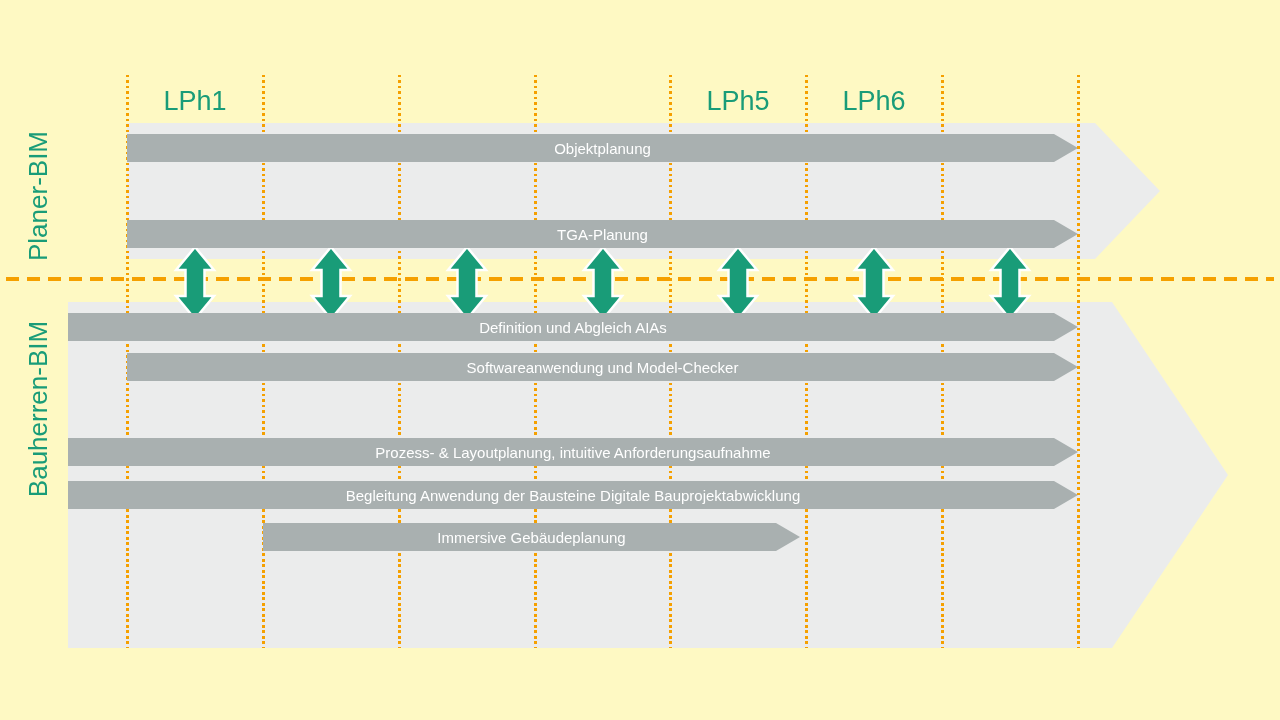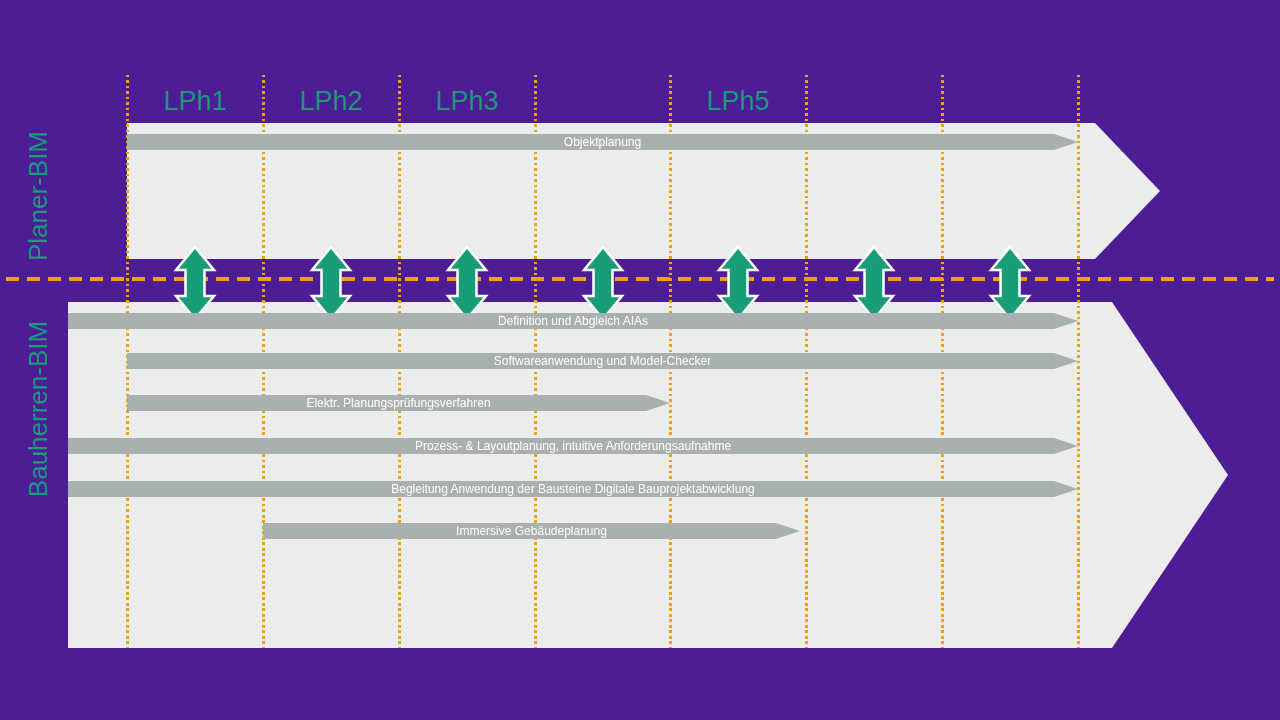"LPh1" .stage { background: #4c1d95 -> #fef9c3 }
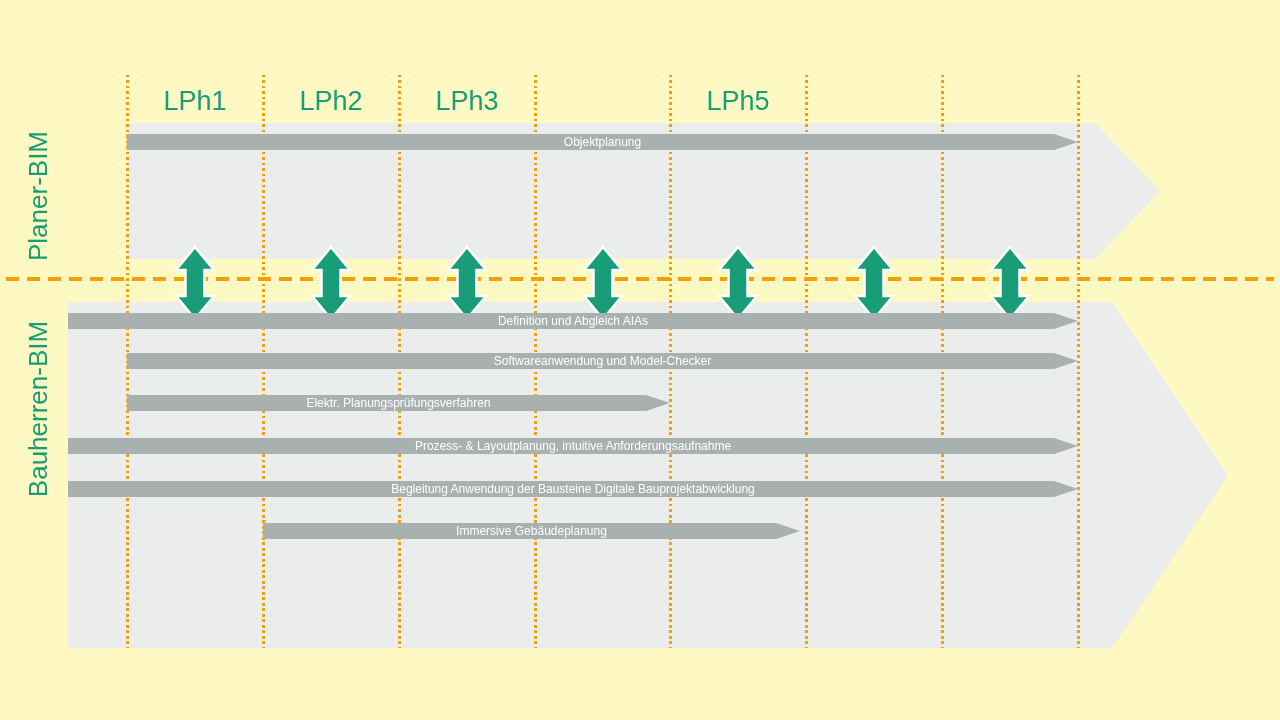"LPh2" div.phase-label { html: <div>LPh2</div> -> none }
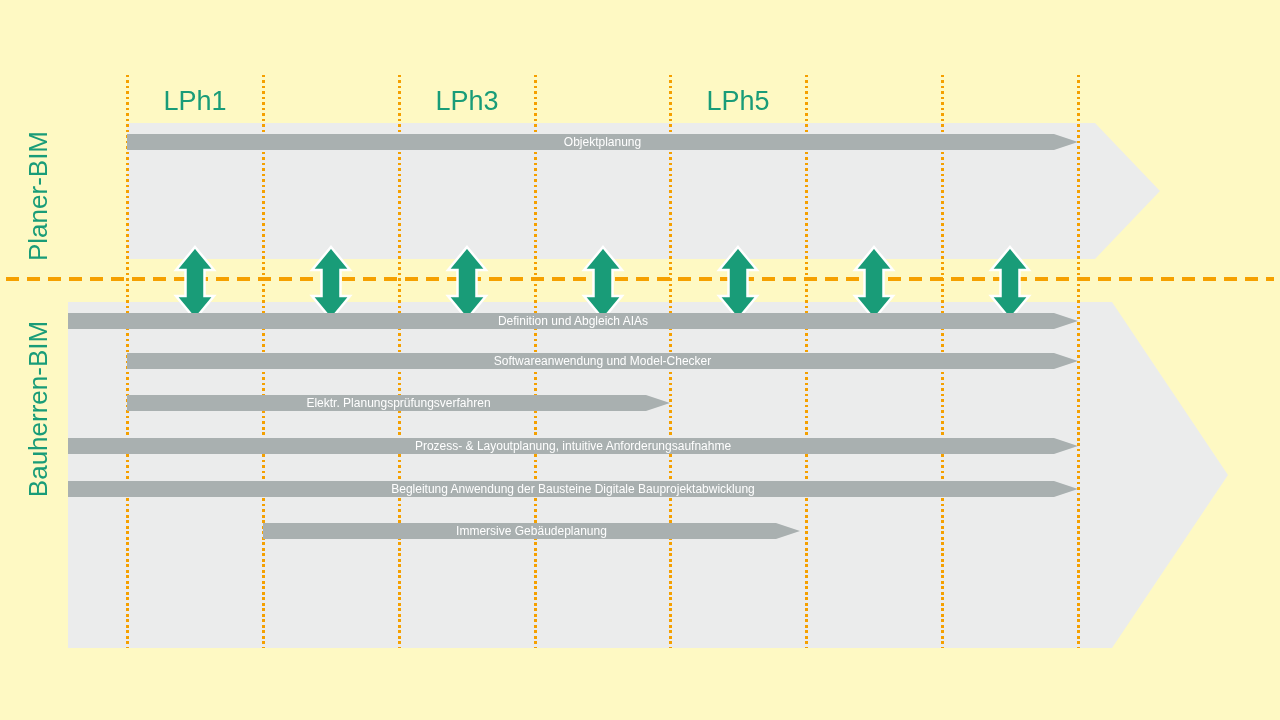"LPh3" div.phase-label { html: <div>LPh3</div> -> none }
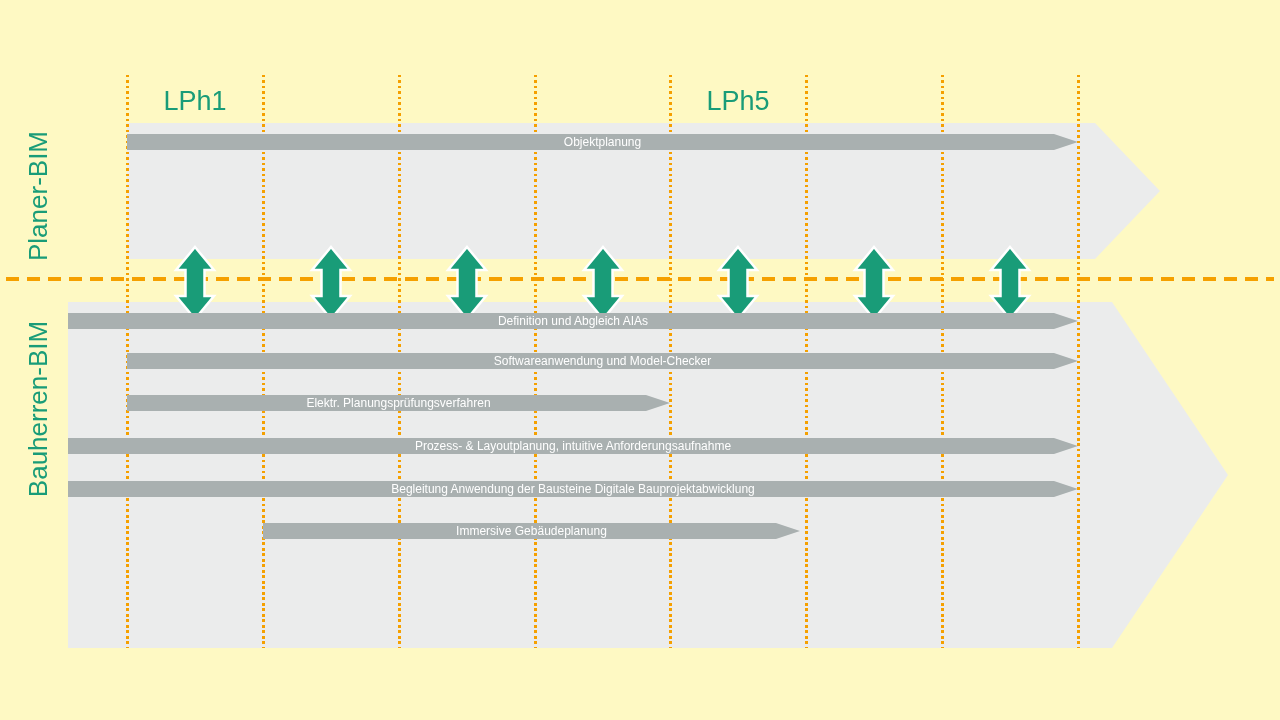"LPh6" div.phase-label { html: none -> <div>LPh6</div> }
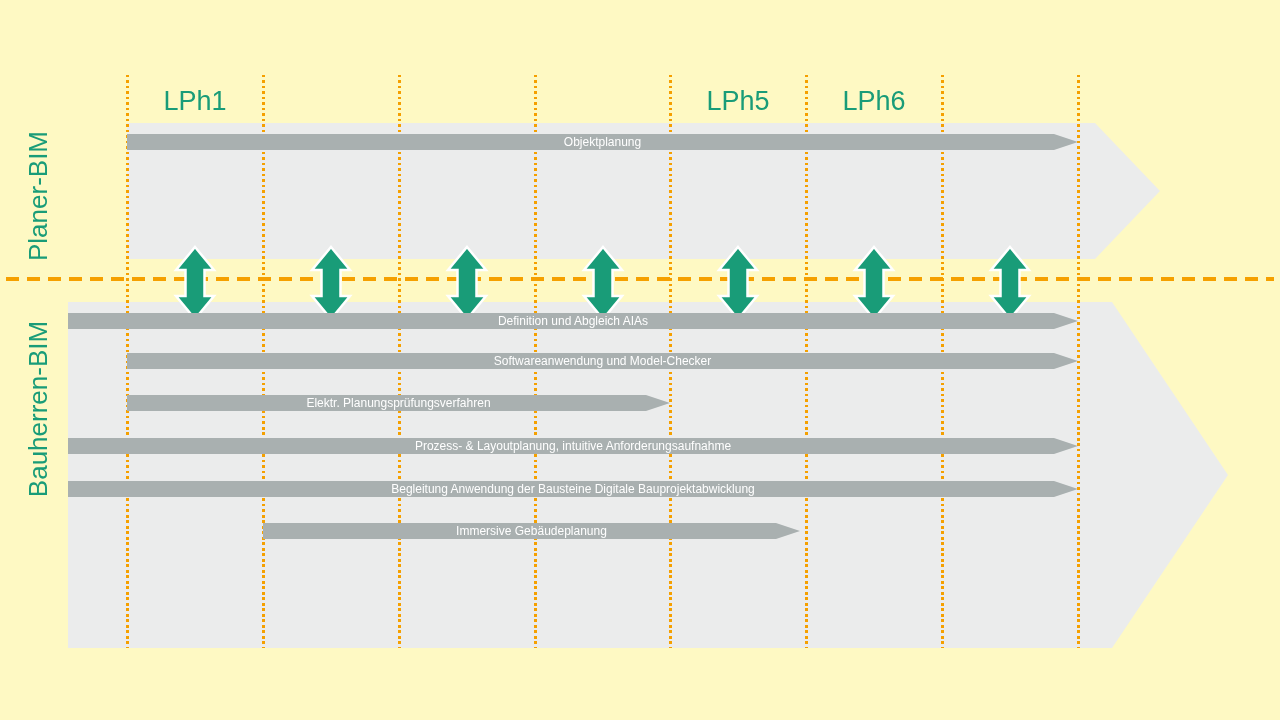"Objektplanung" .bar { font-size: 12px -> 15px; height: 16px -> 28px }
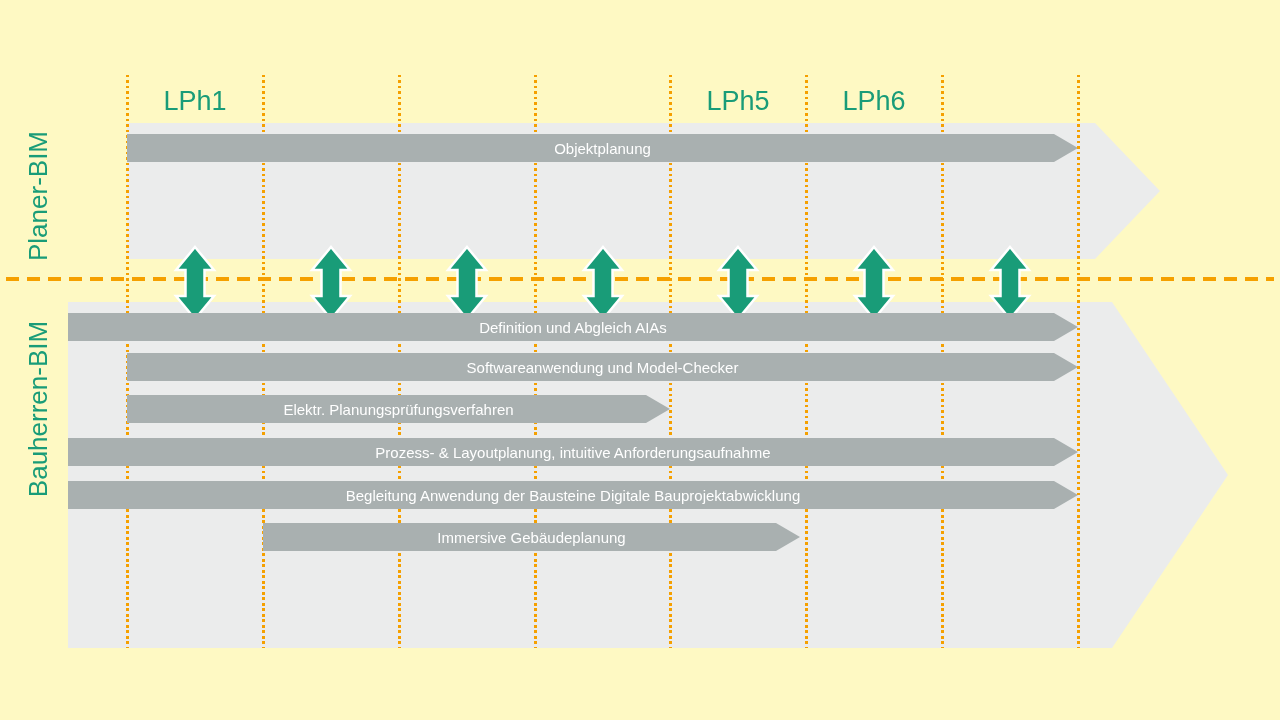"TGA-Planung" div.bar { html: none -> <div>TGA-Planung</div> }
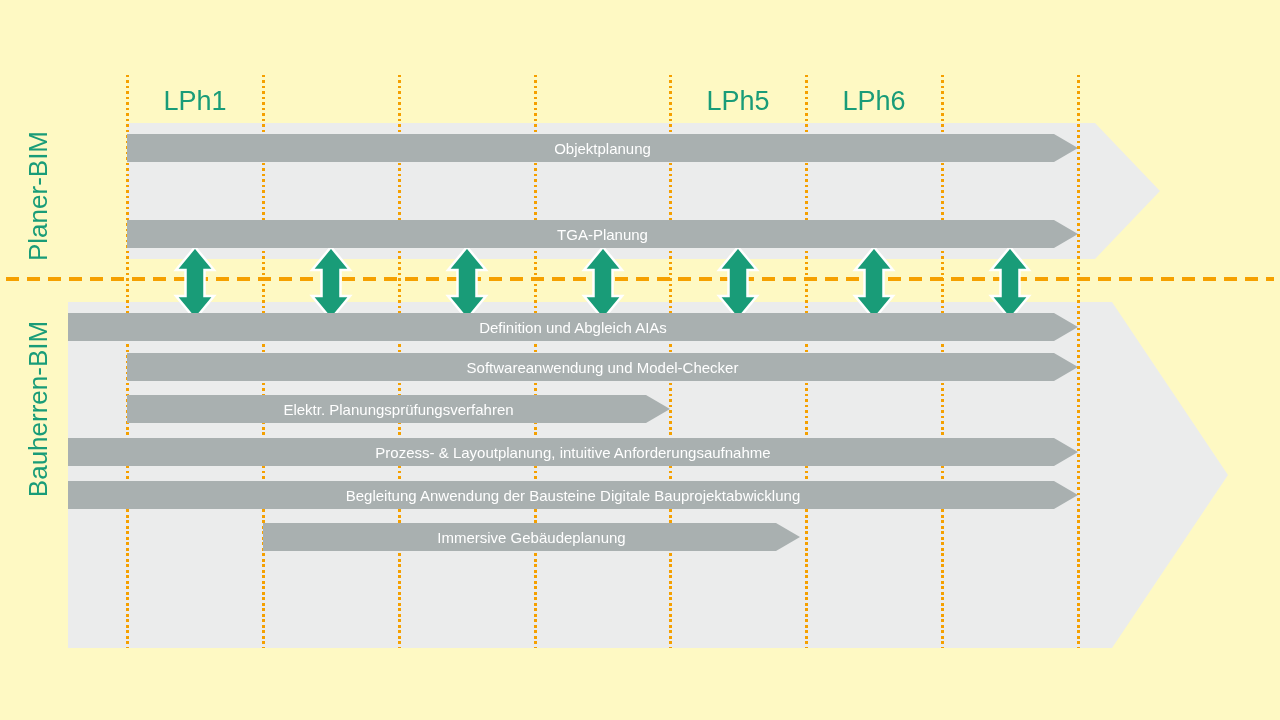"Elektr. Planungsprüfungsverfahren" div.bar { html: <div>Elektr. Planungsprüfungsverfahren</div> -> none }
